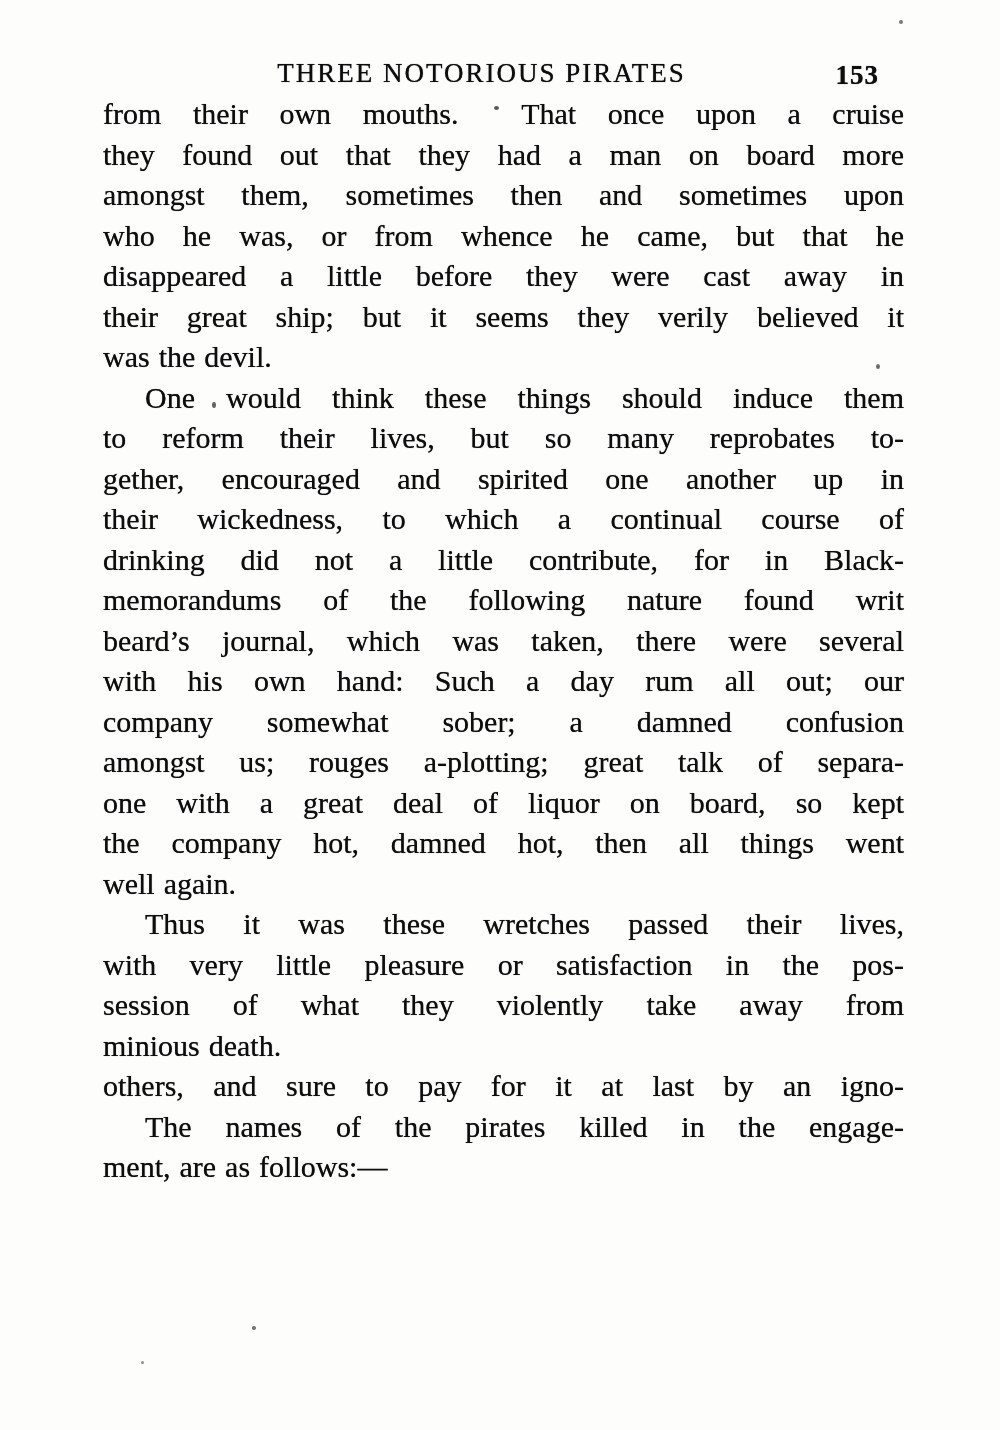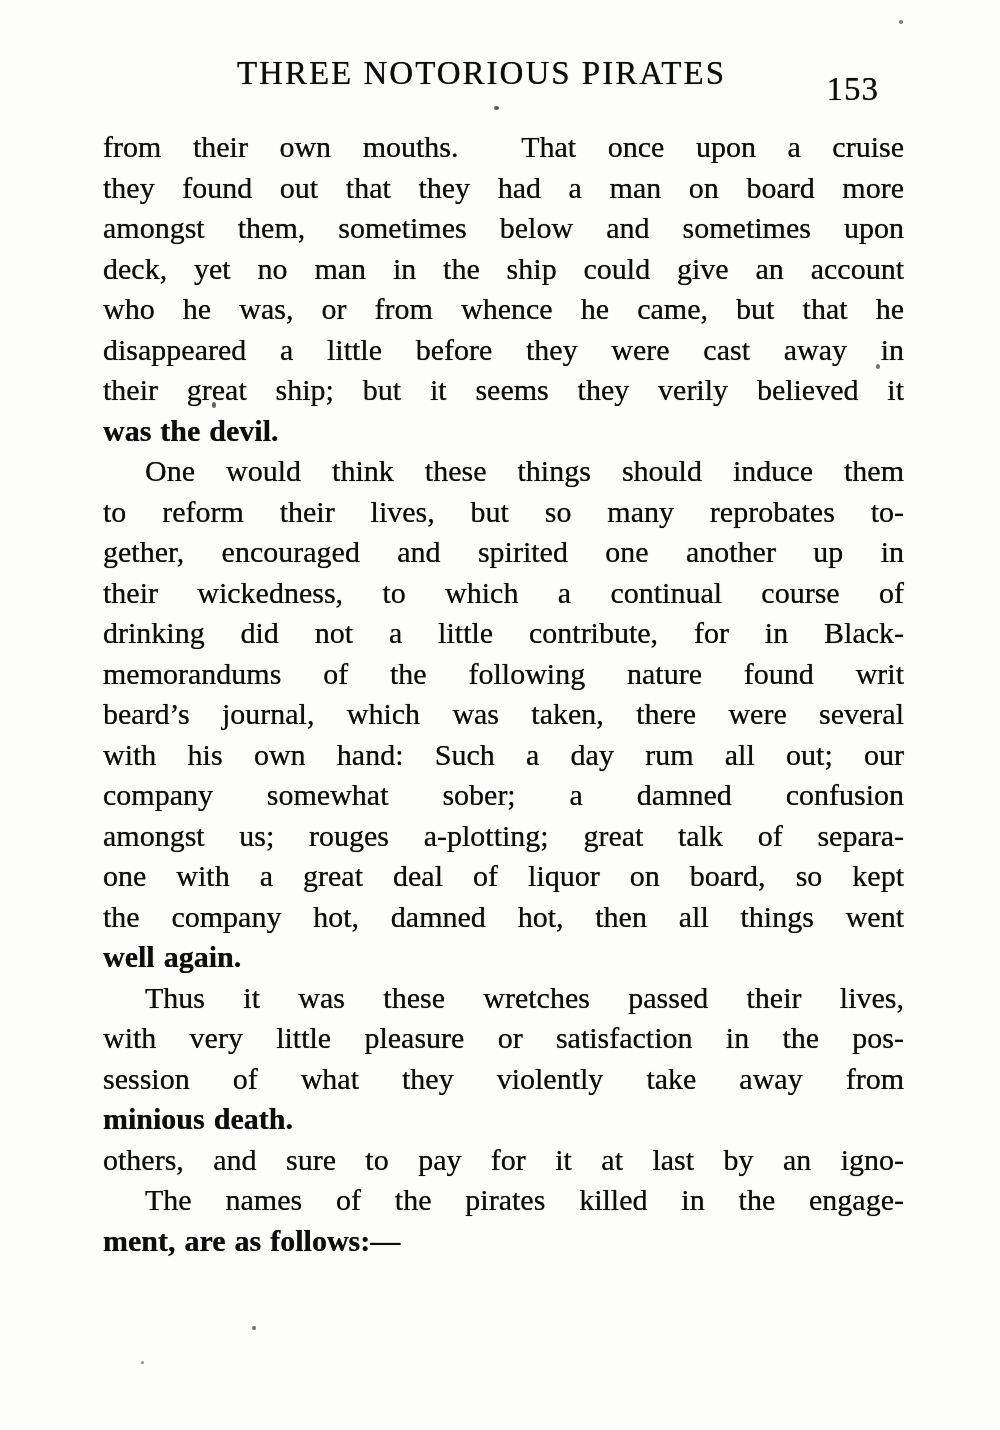"THREE NOTORIOUS PIRATES" .running-header { font-size: 33px -> 27px }
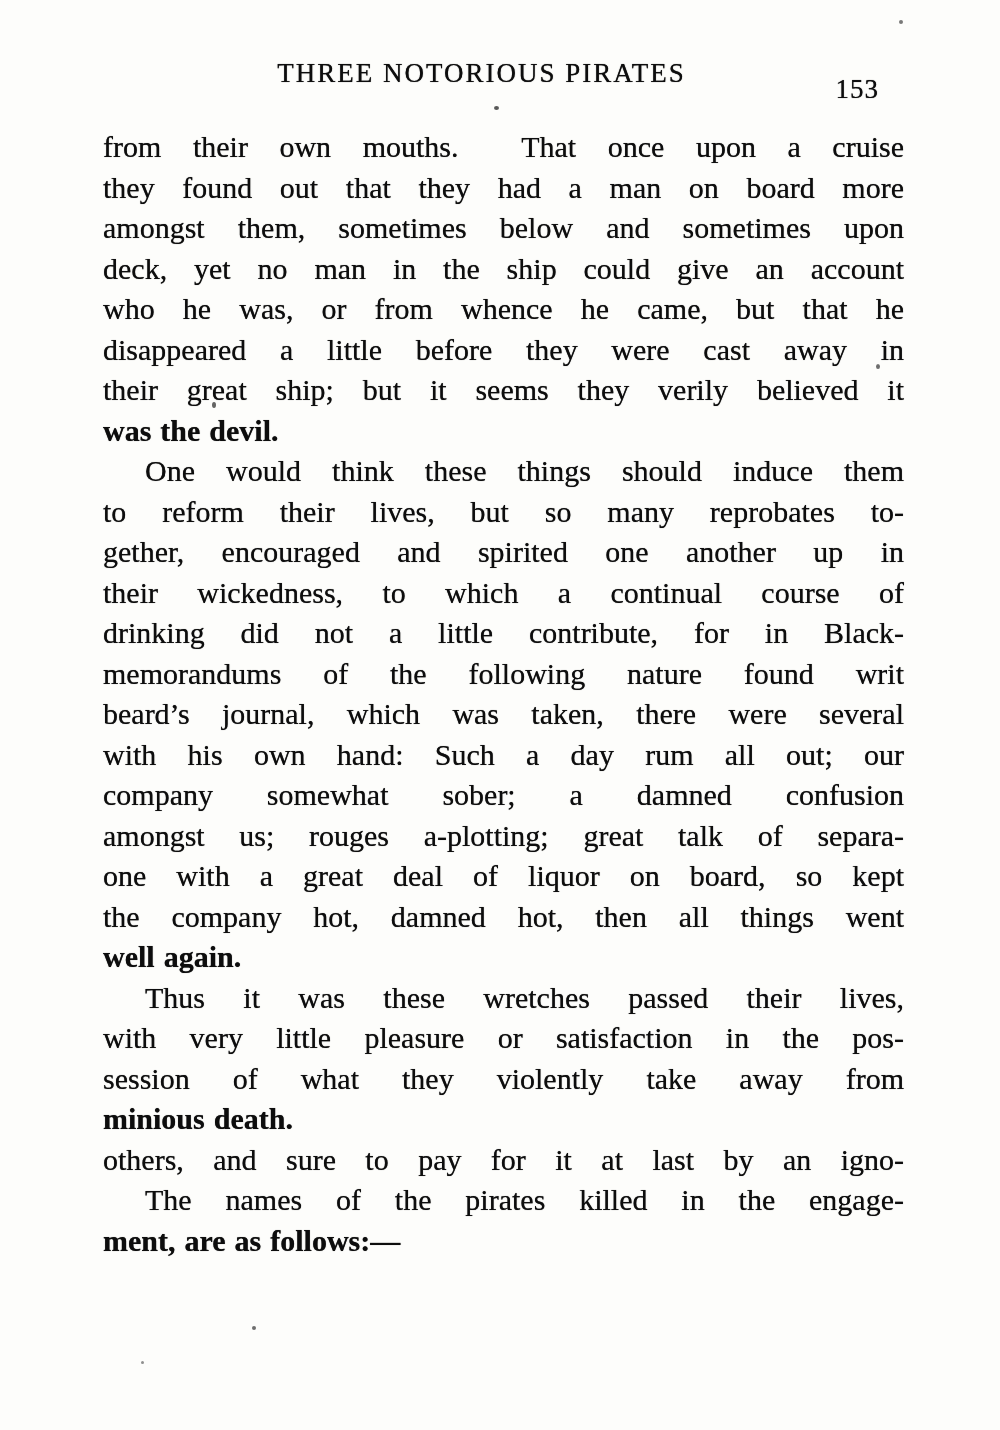"153" .page-number { font-weight: none -> bold; top: 16px -> 2px }
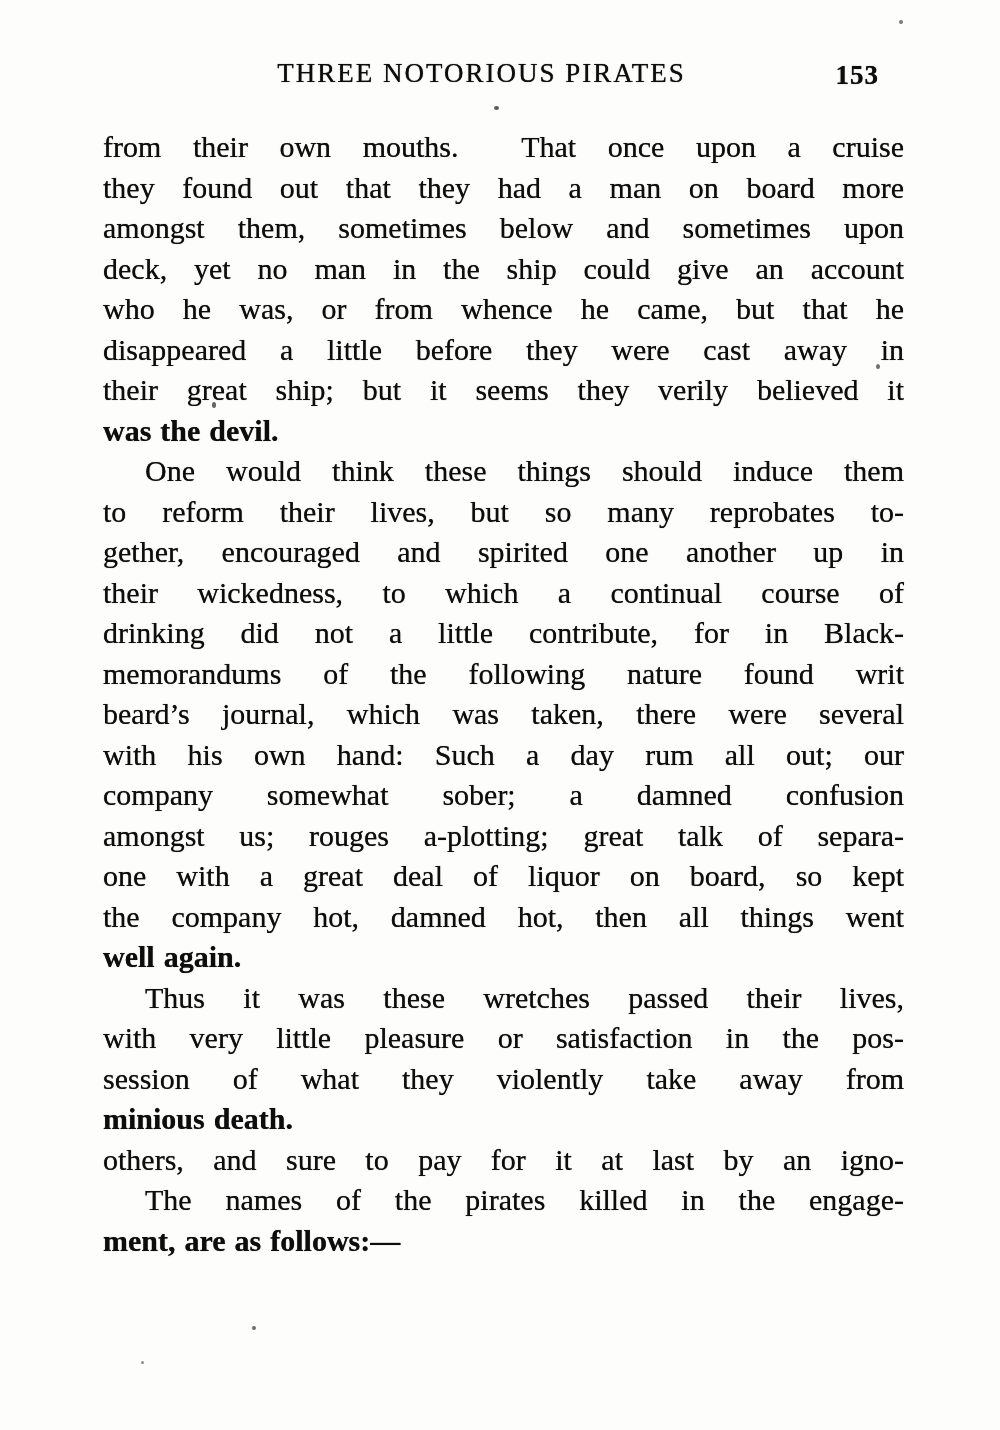"from their own mouths. That" .text-body { margin-top: 33px -> none }
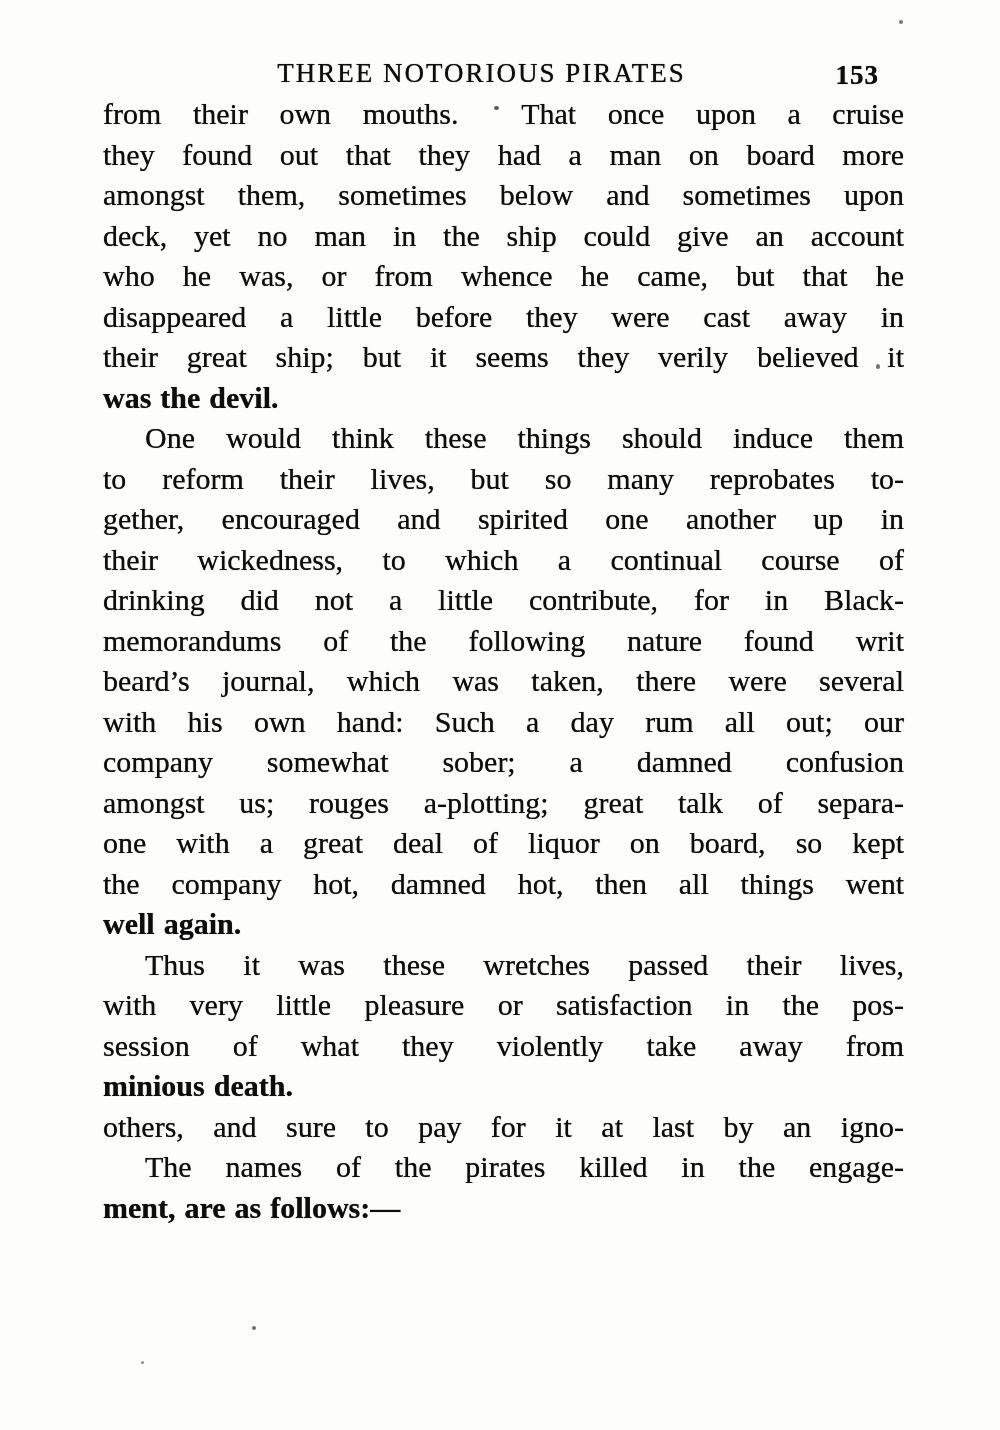"amongst them, sometimes below and" div.line { text: below -> then }
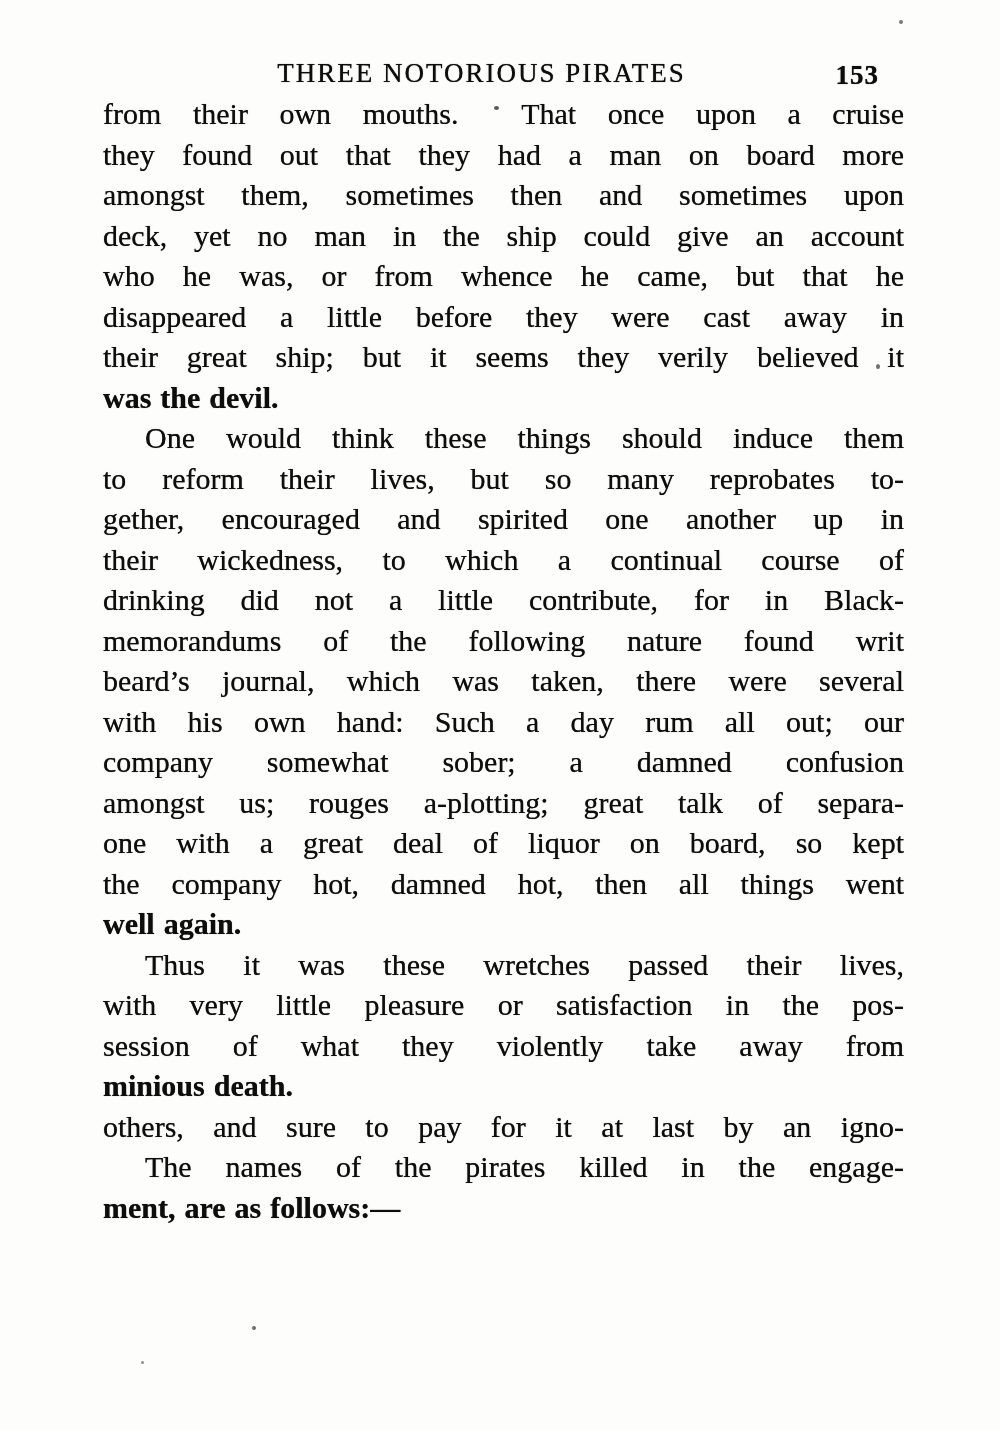"deck, yet no man in" div.line { html: <div>deck, yet no man in the ship could give an account</div> -> none }
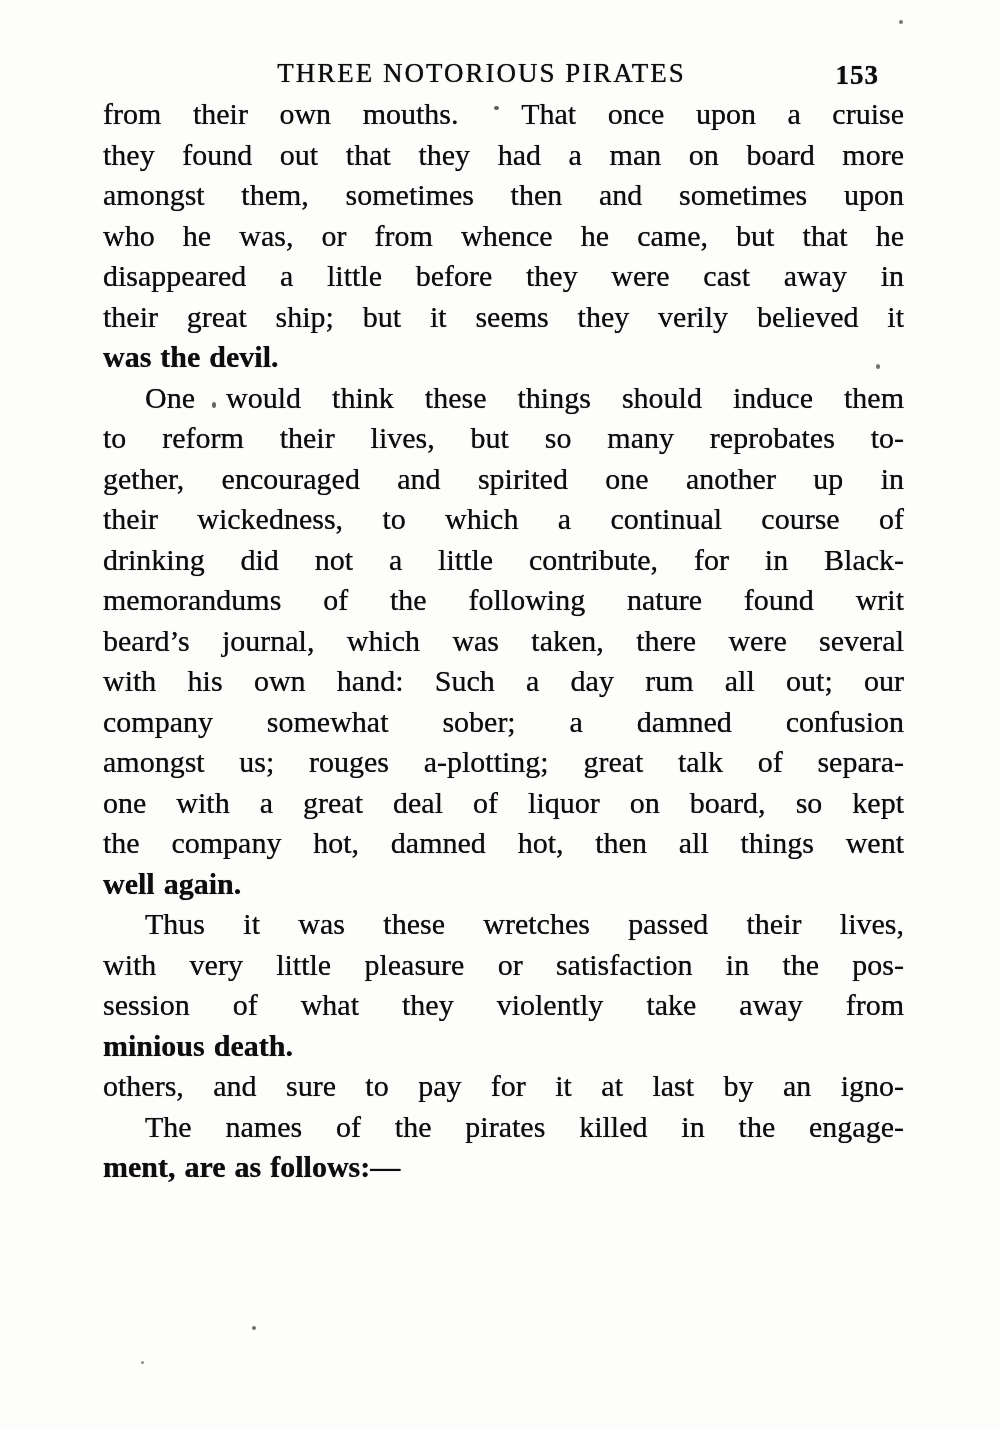"was the devil." .line.last { font-weight: bold -> none }
